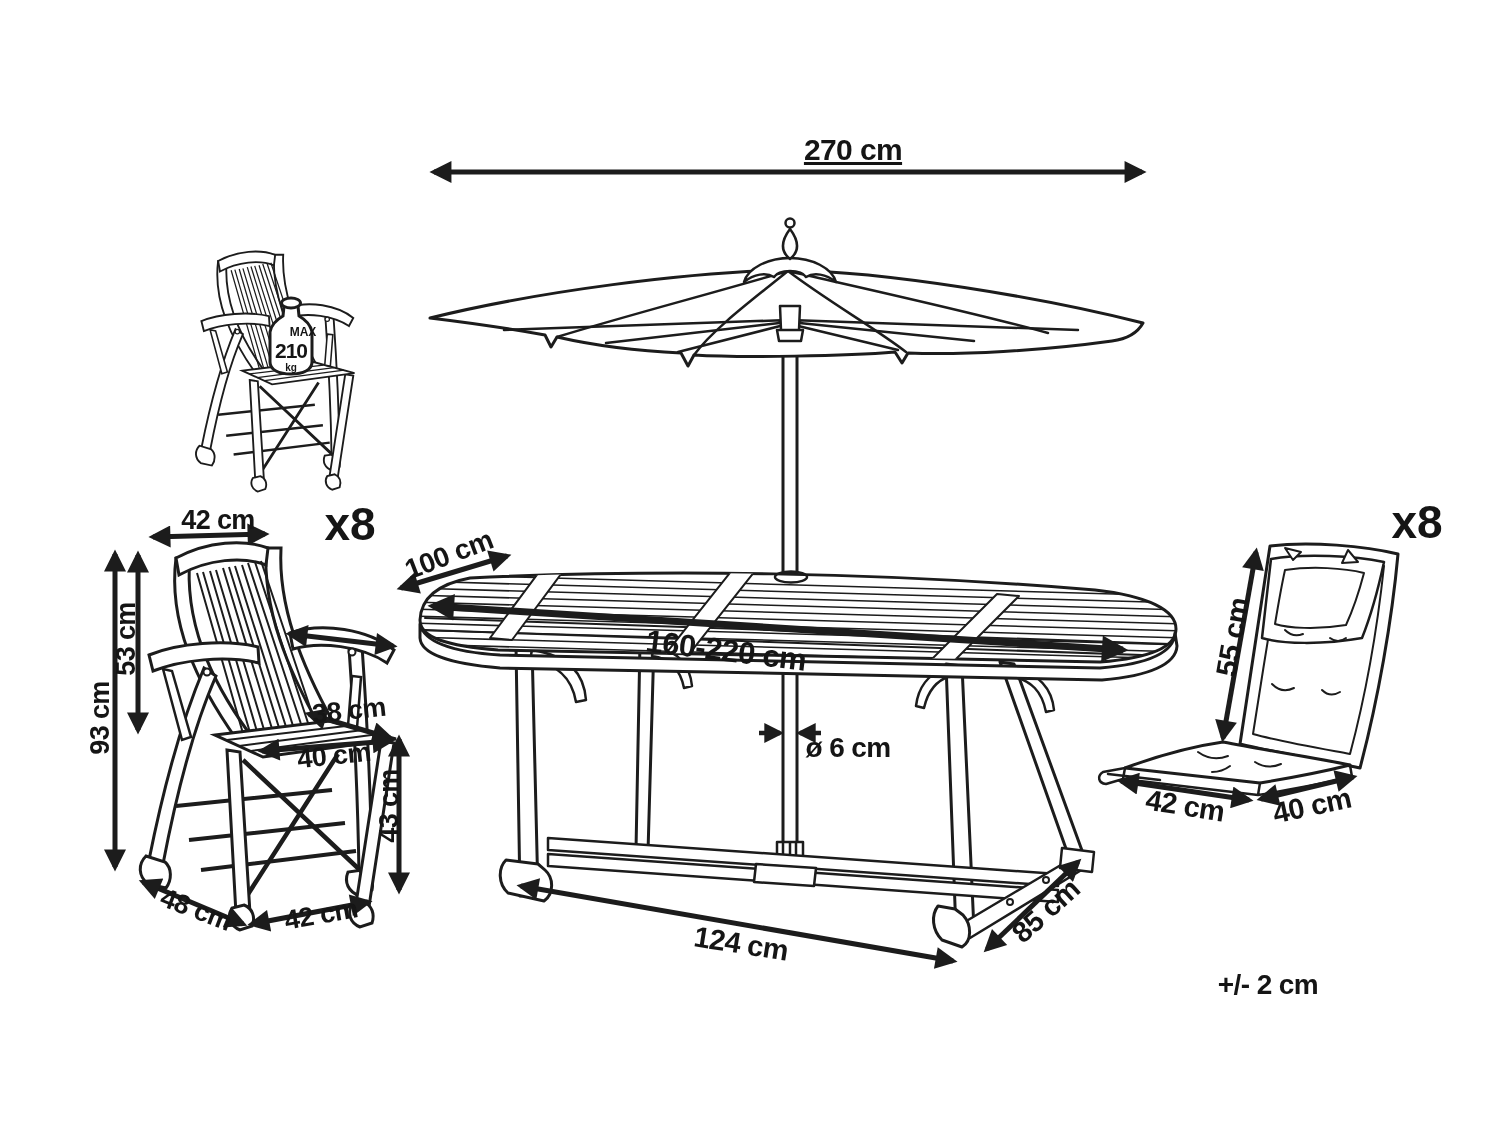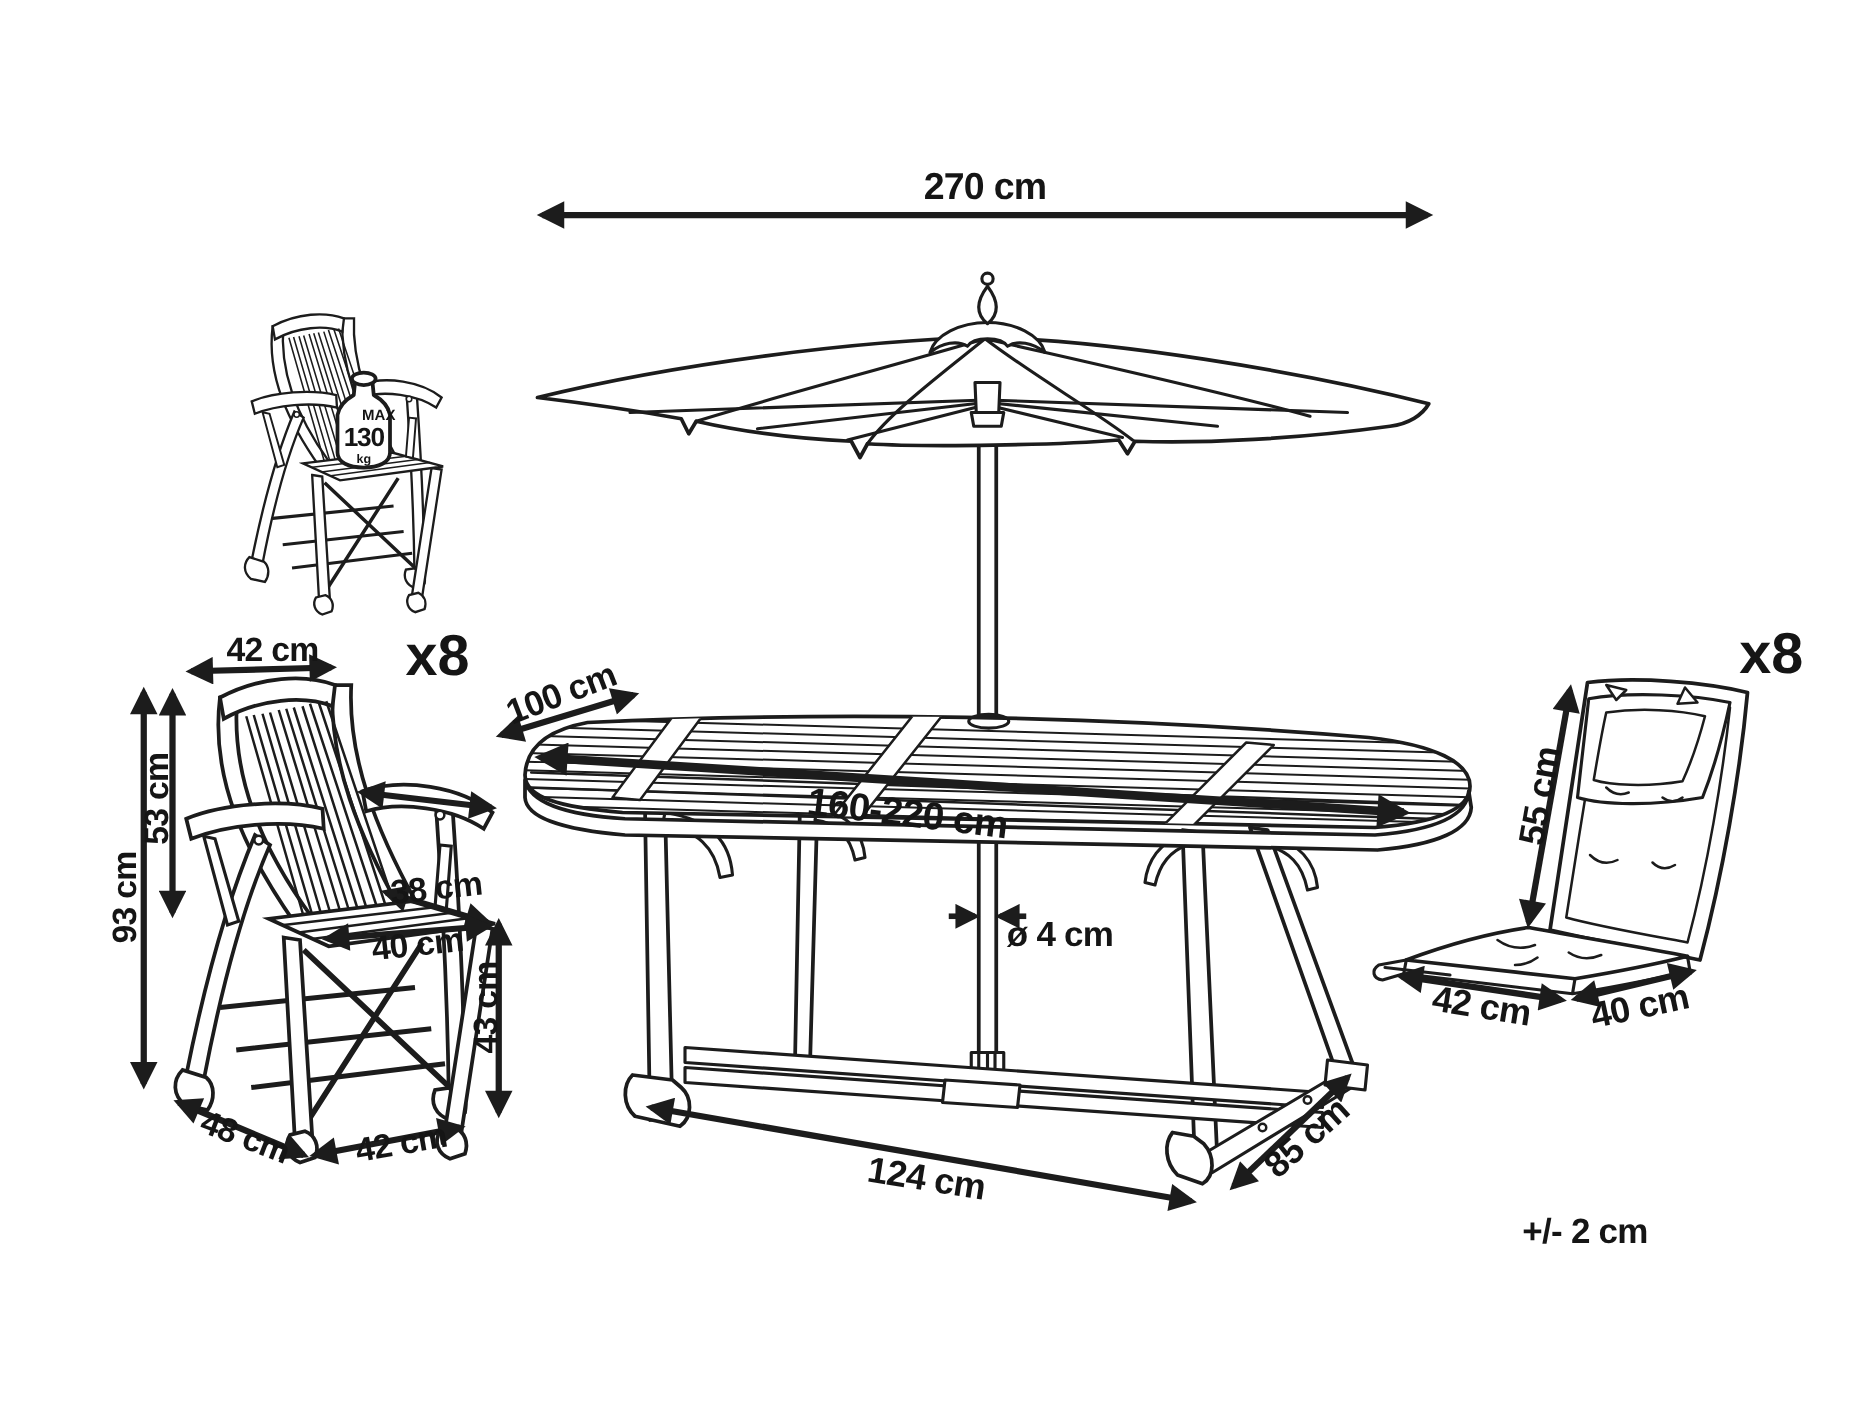"270 cm" div.lbl { left: 788px -> 853px; text-decoration: none -> underline }
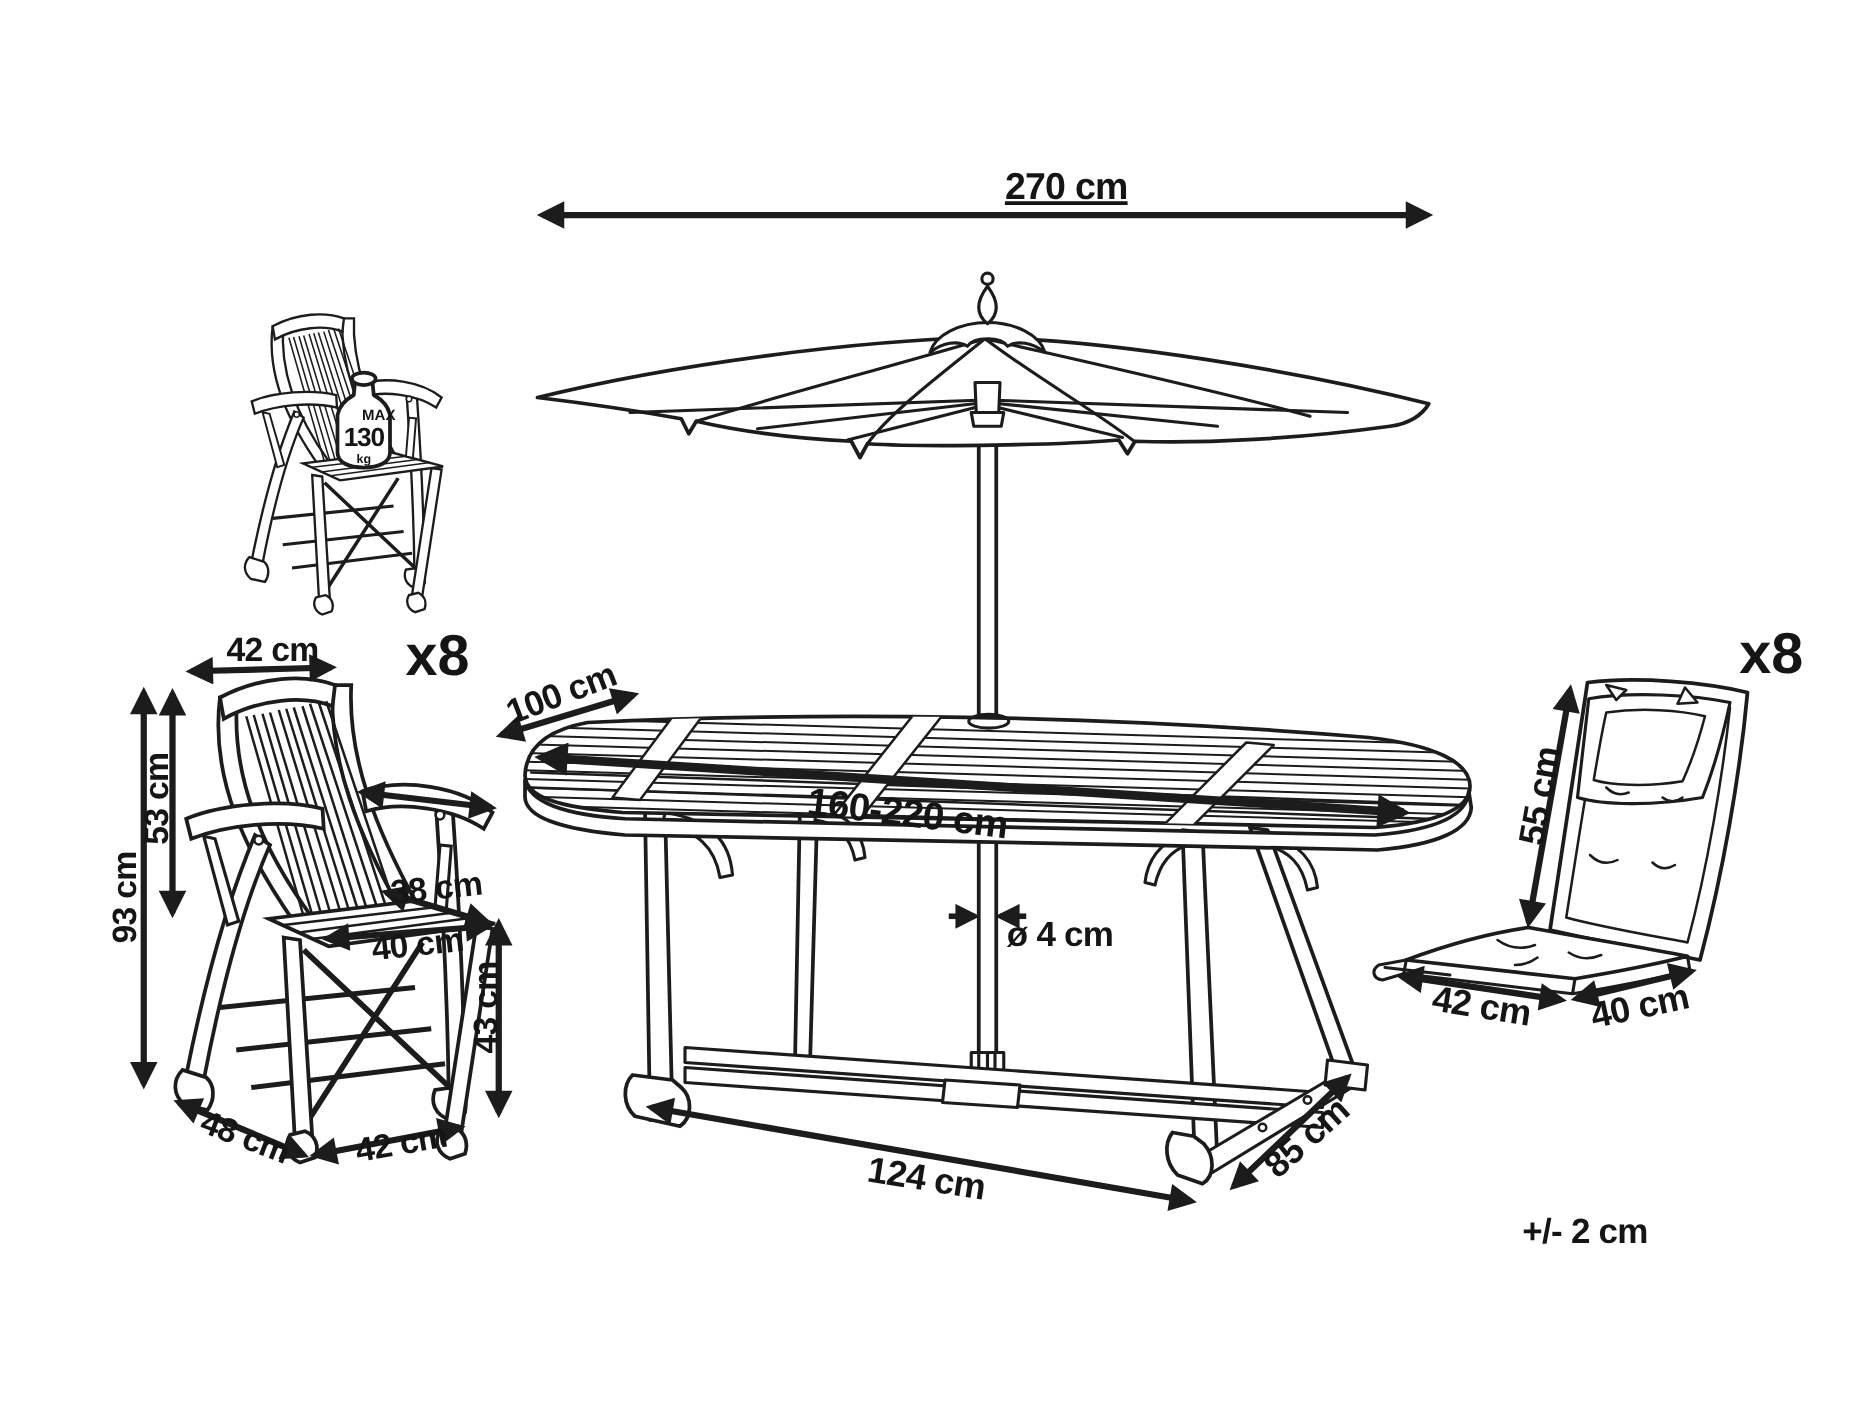"130" span.w2 { text: 130 -> 210 }
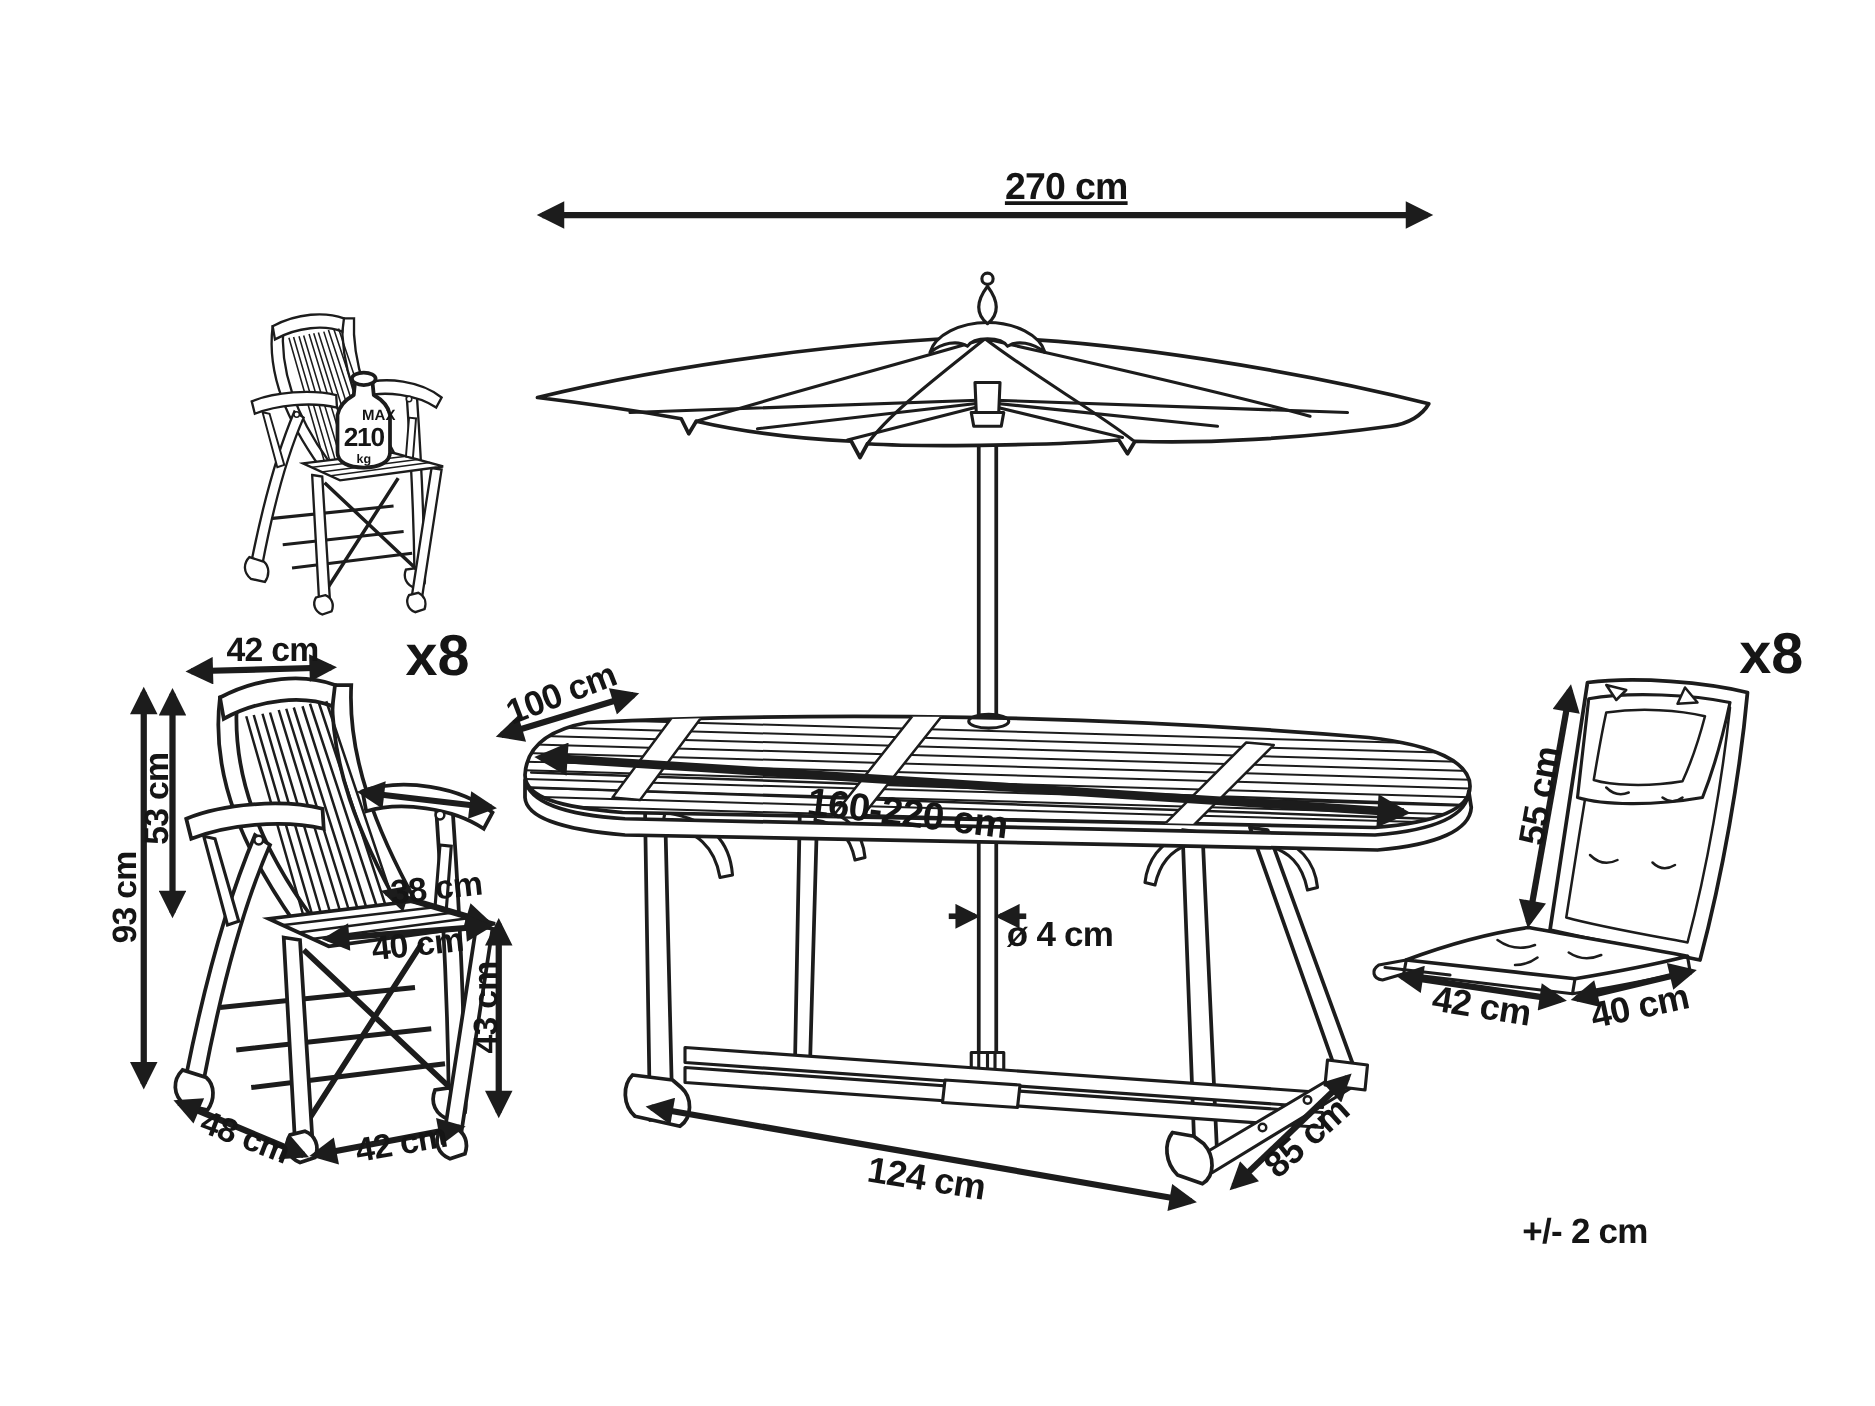"ø 4 cm" div.lbl { text: 4 -> 6 }
